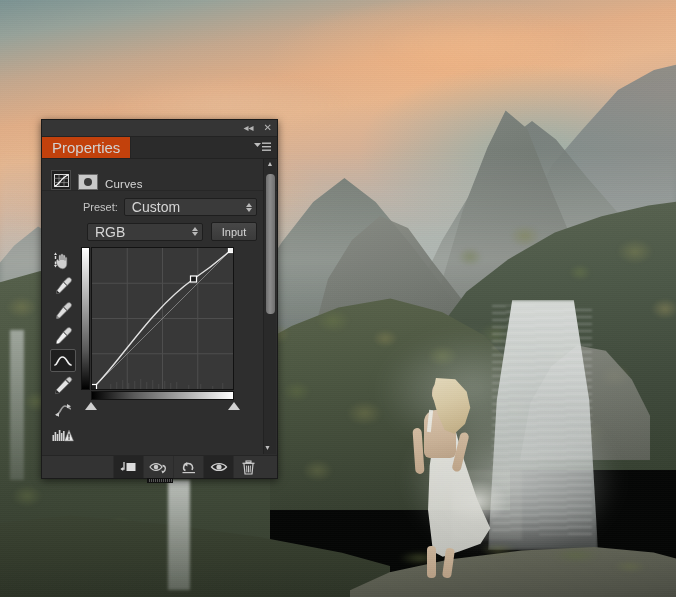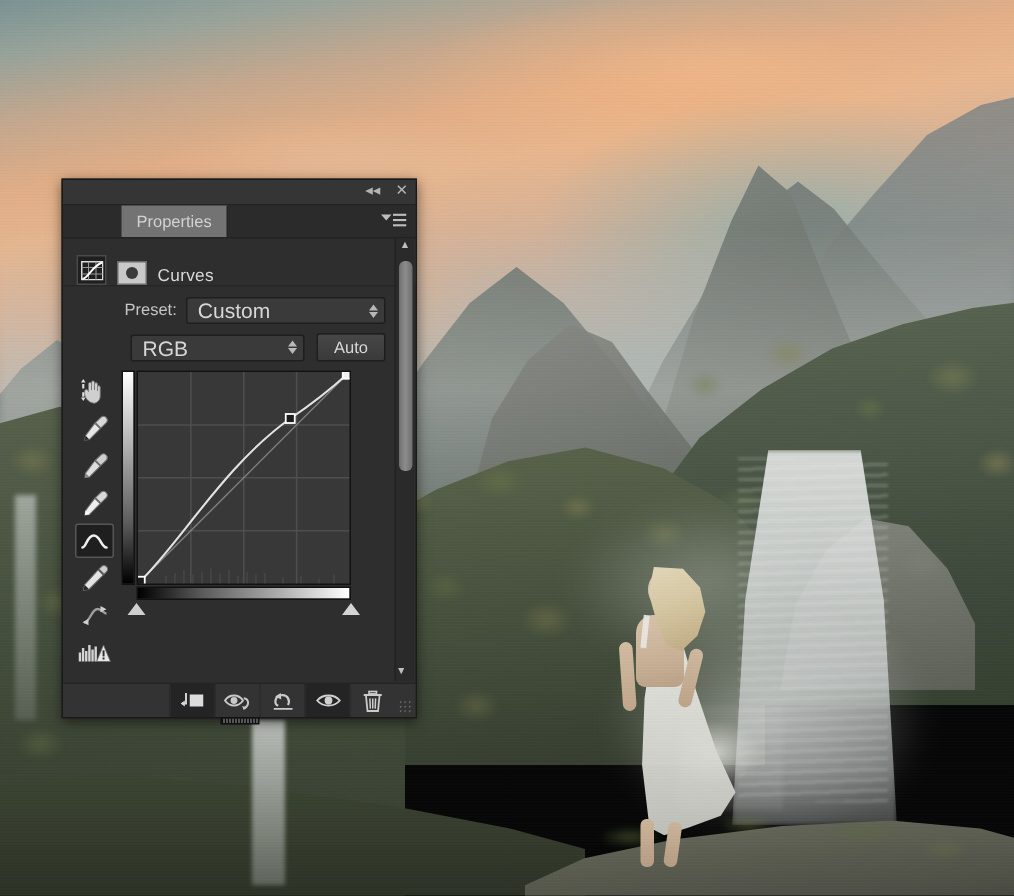"Properties" .tab { background: #737373 -> #c2410c; font-size: 11px -> 15px; margin-left: 39px -> none }
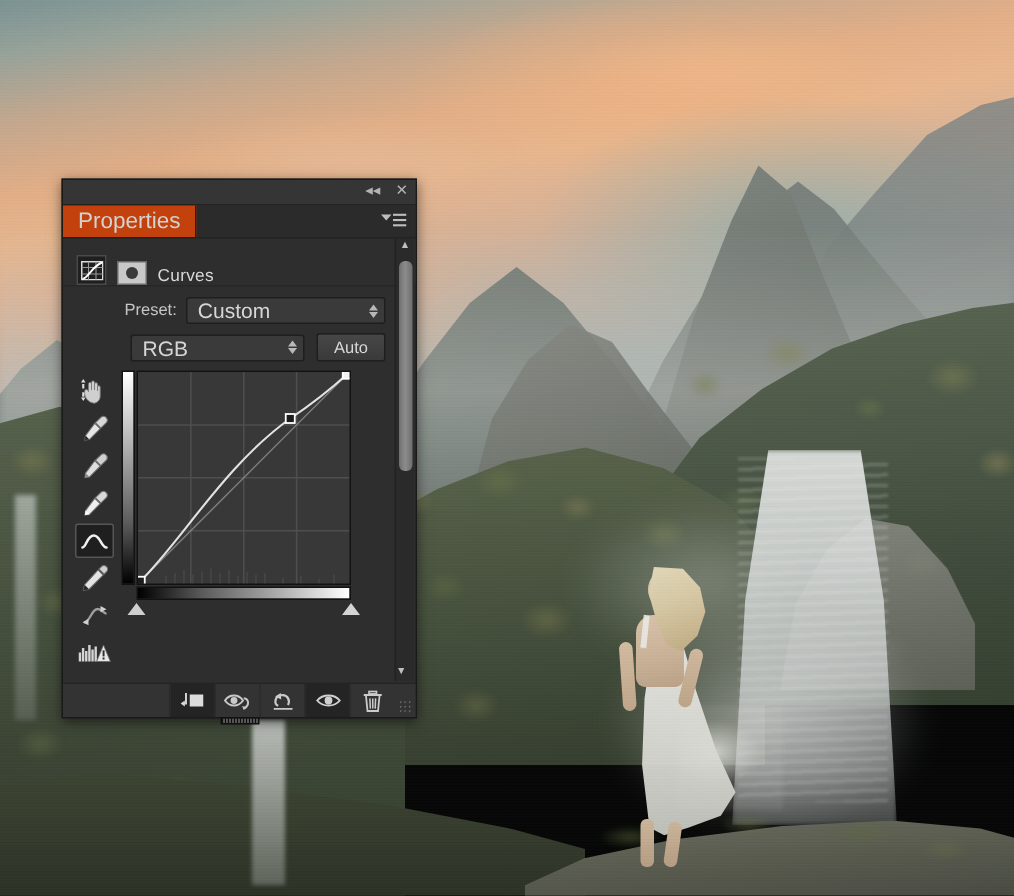"Auto" div.btn-auto { text: Auto -> Input }
